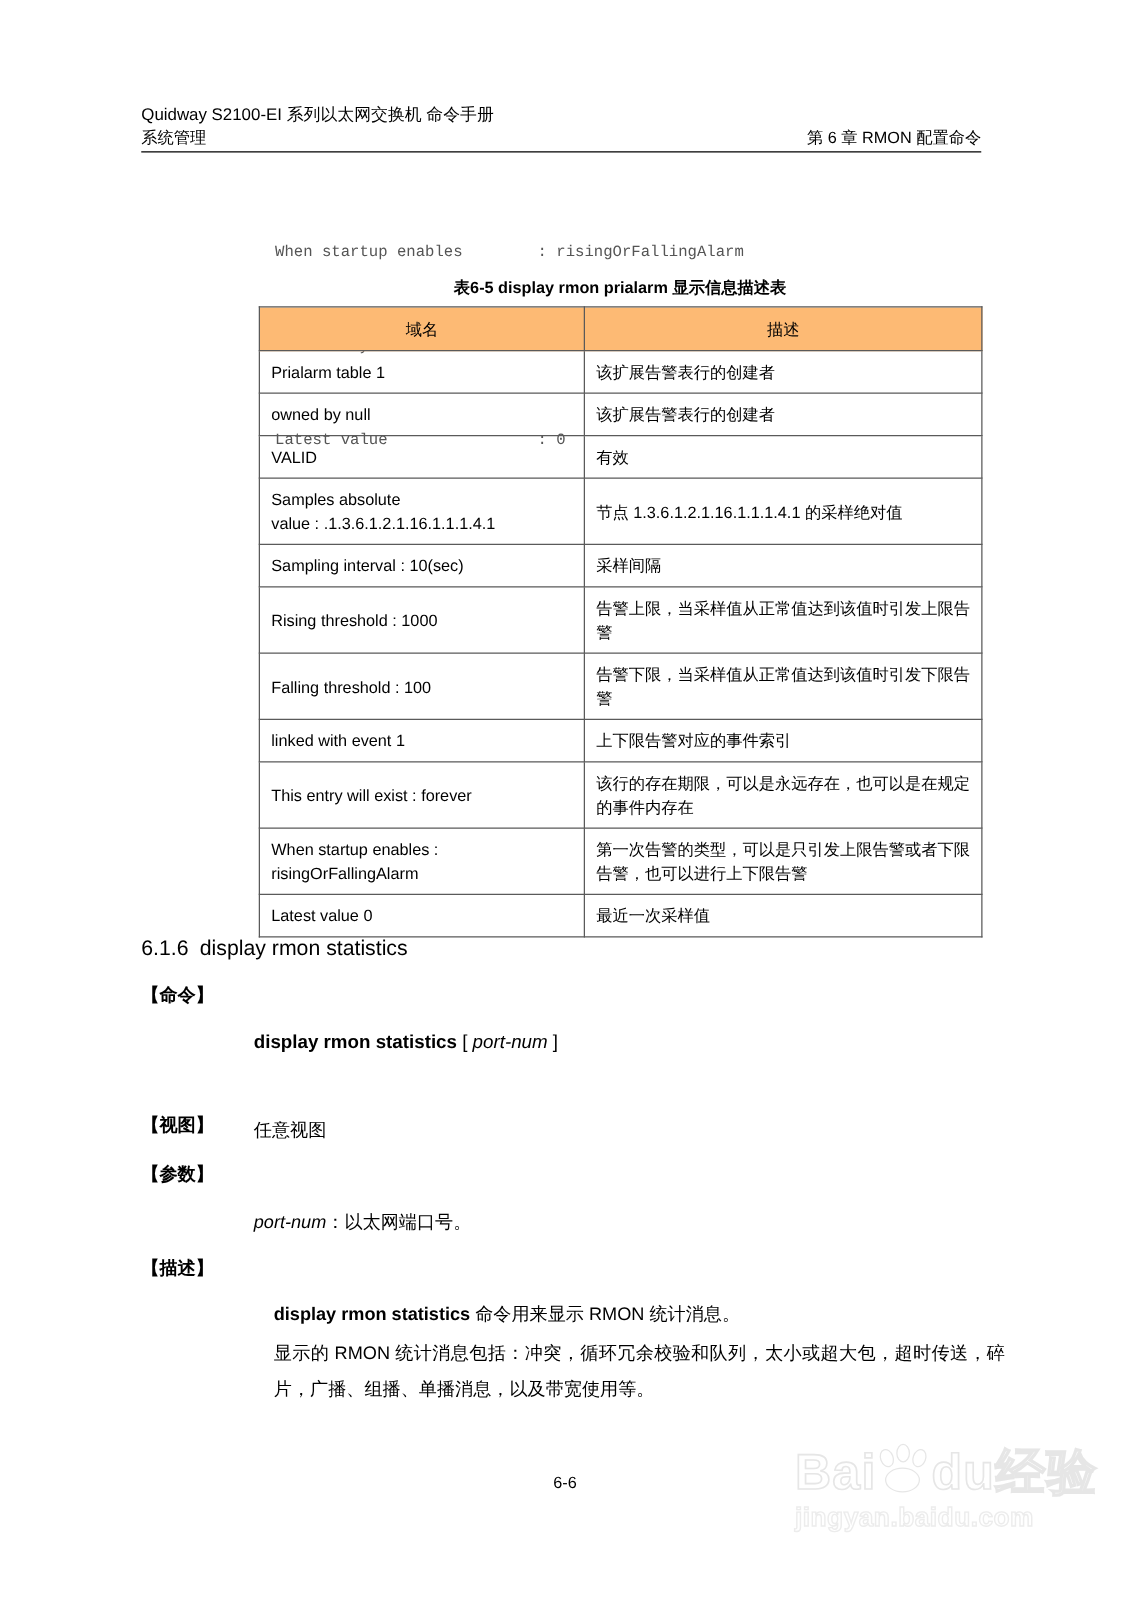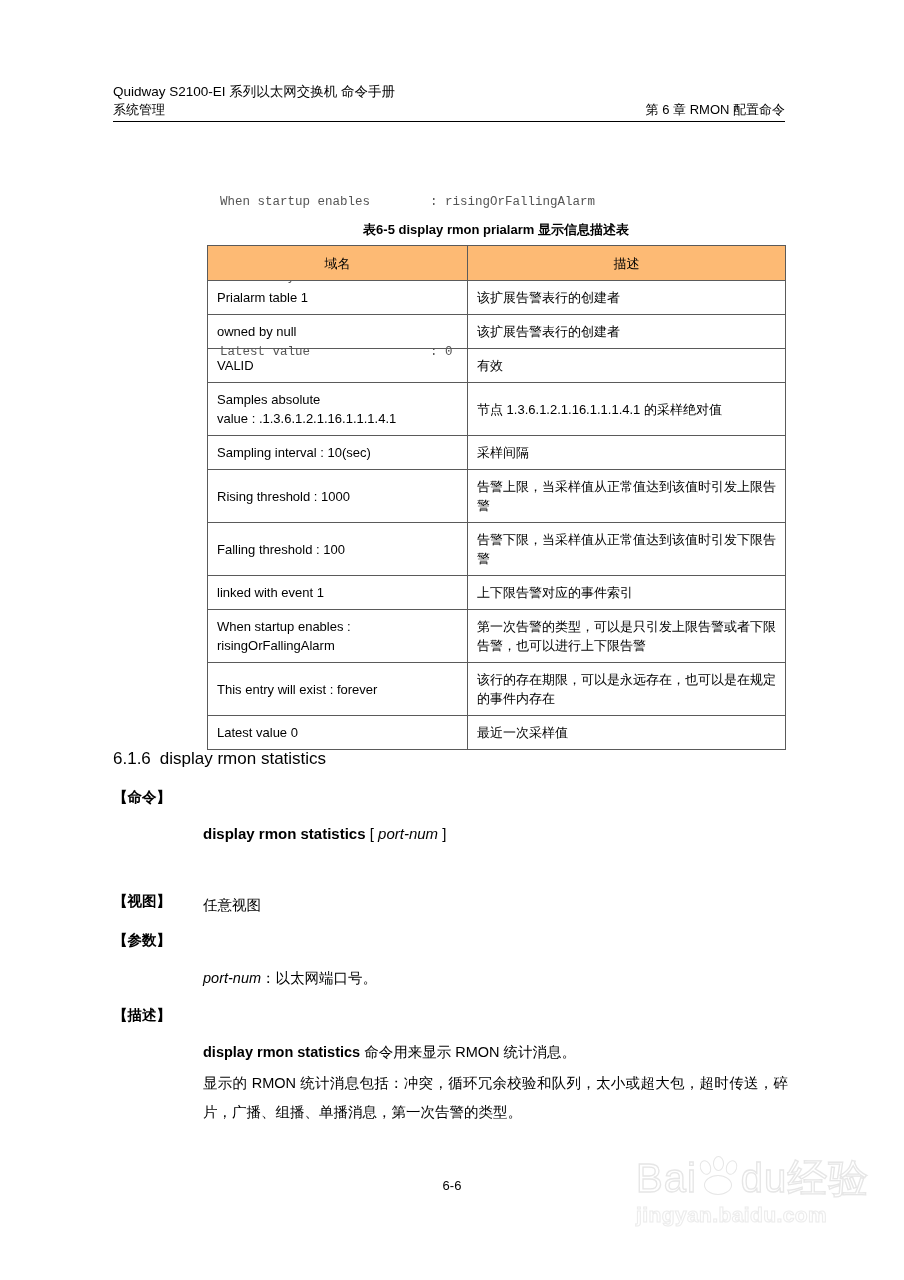"When startup enables :" tr { order: before "This entry will exist :" -> after "This entry will exist :" }
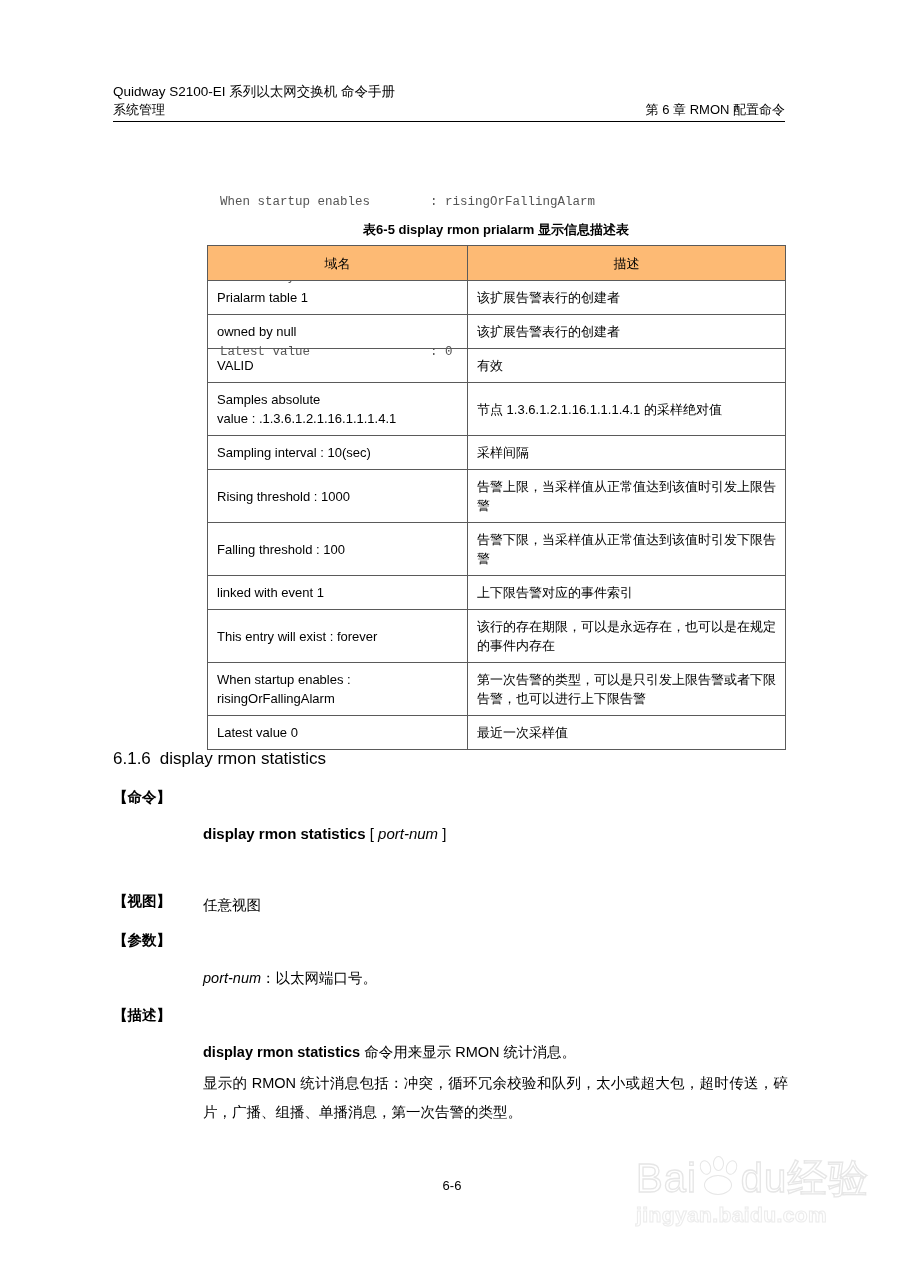"display rmon statistics 命令用来显示 RMON" .body-descr { margin-left: none -> 16px }
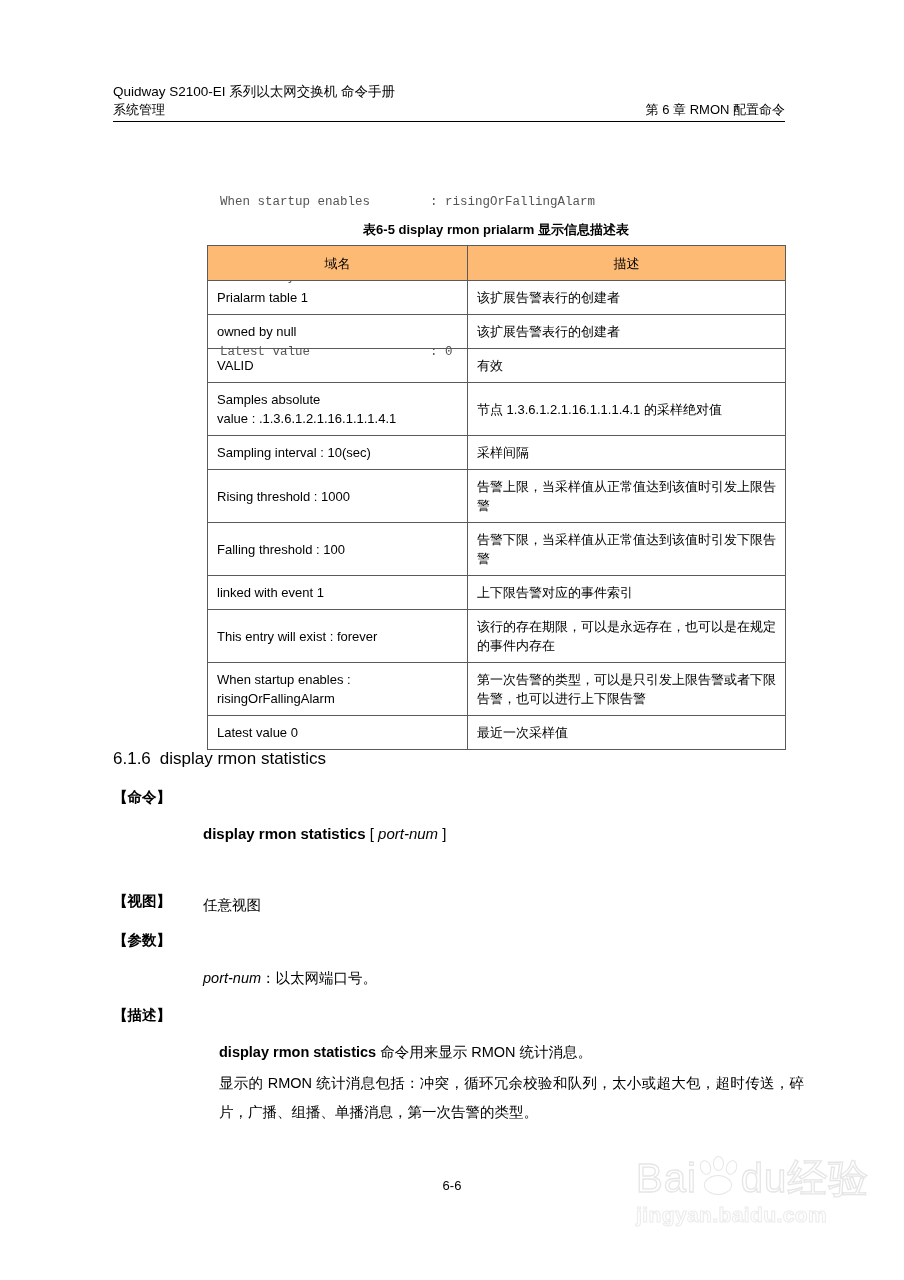"显示的 RMON" p.para-indent { text: 第一次告警的类型 -> 以及带宽使用等 }
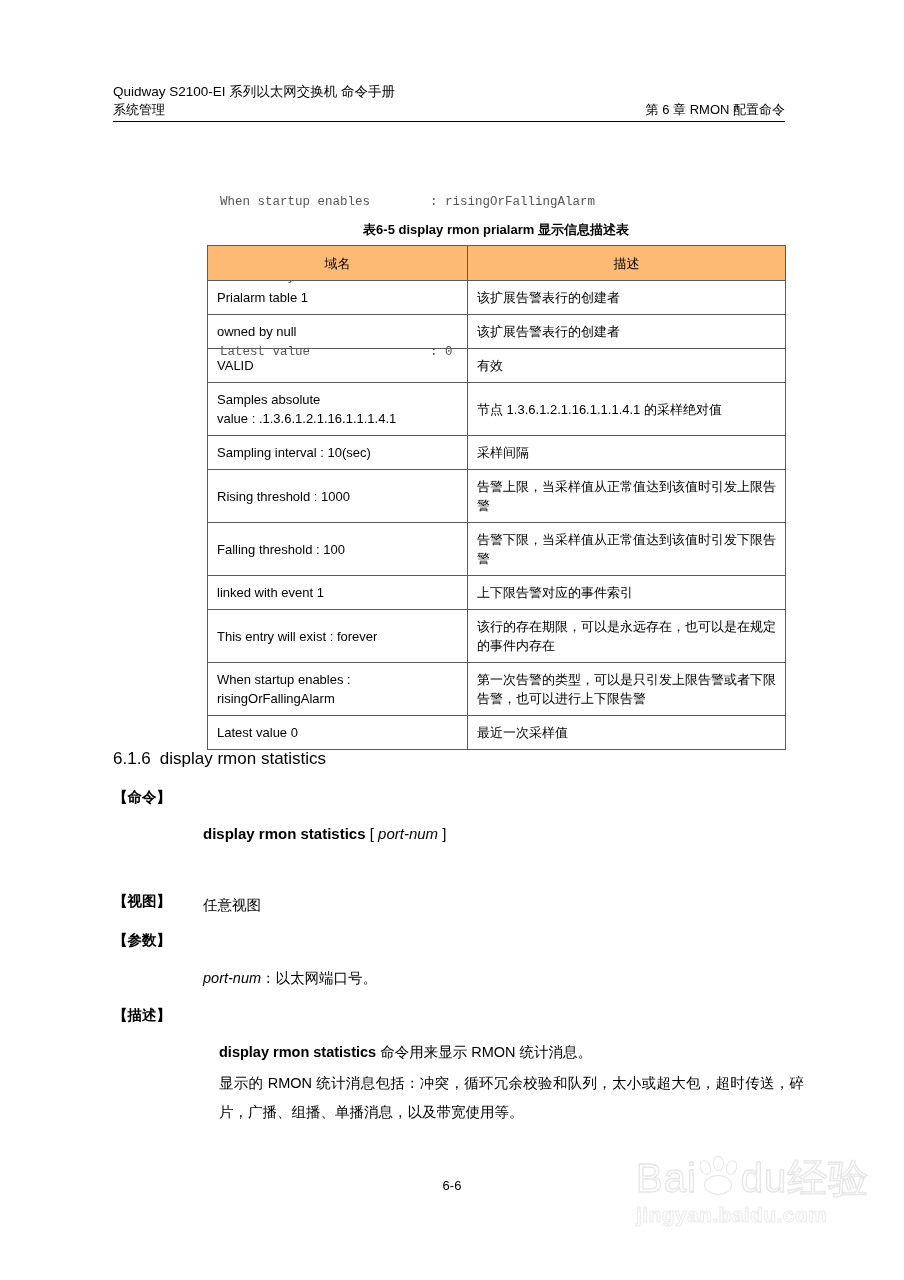"Bai du经验" .wm-main { font-weight: normal -> bold }
